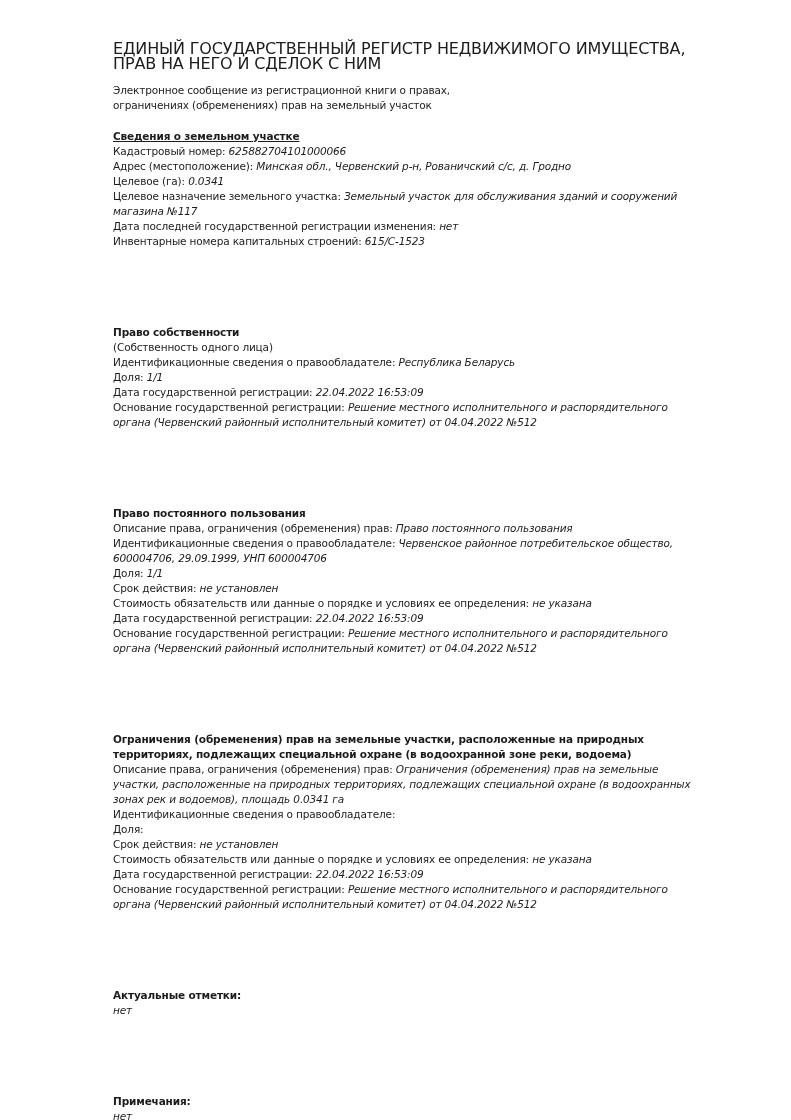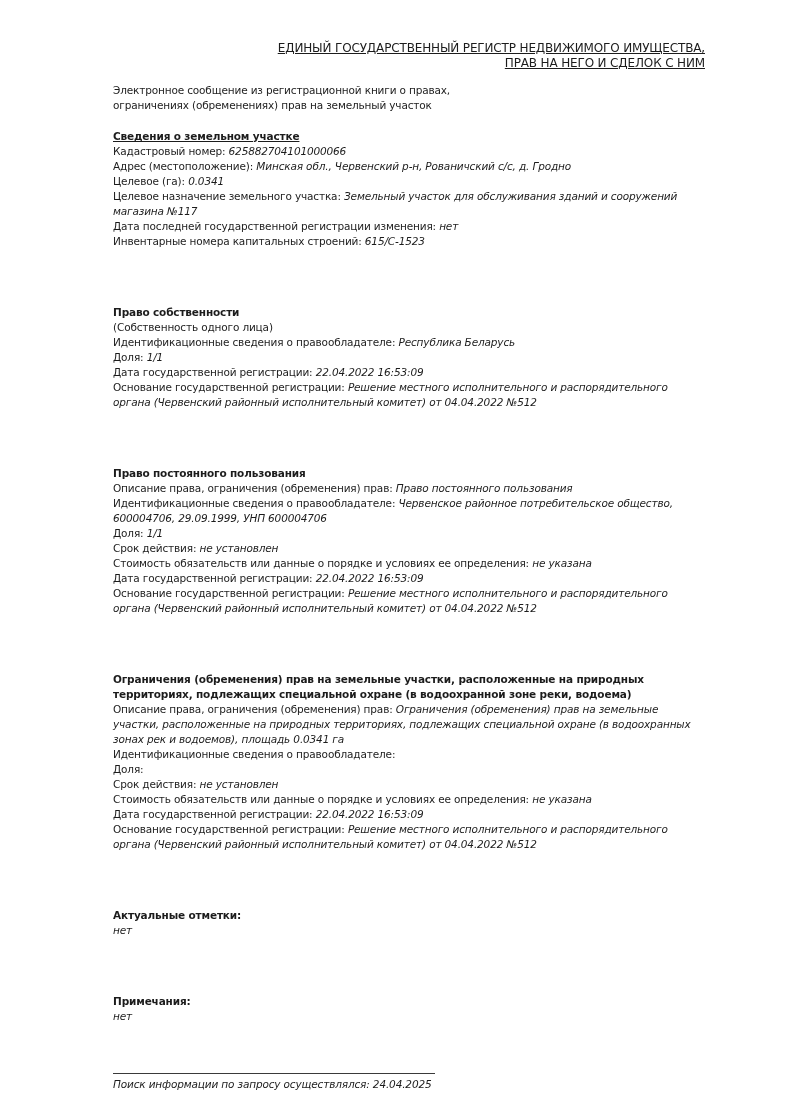"ЕДИНЫЙ ГОСУДАРСТВЕННЫЙ РЕГИСТР" .title-block { font-size: 12px -> 16px; text-align: right -> left; text-decoration: underline -> none }
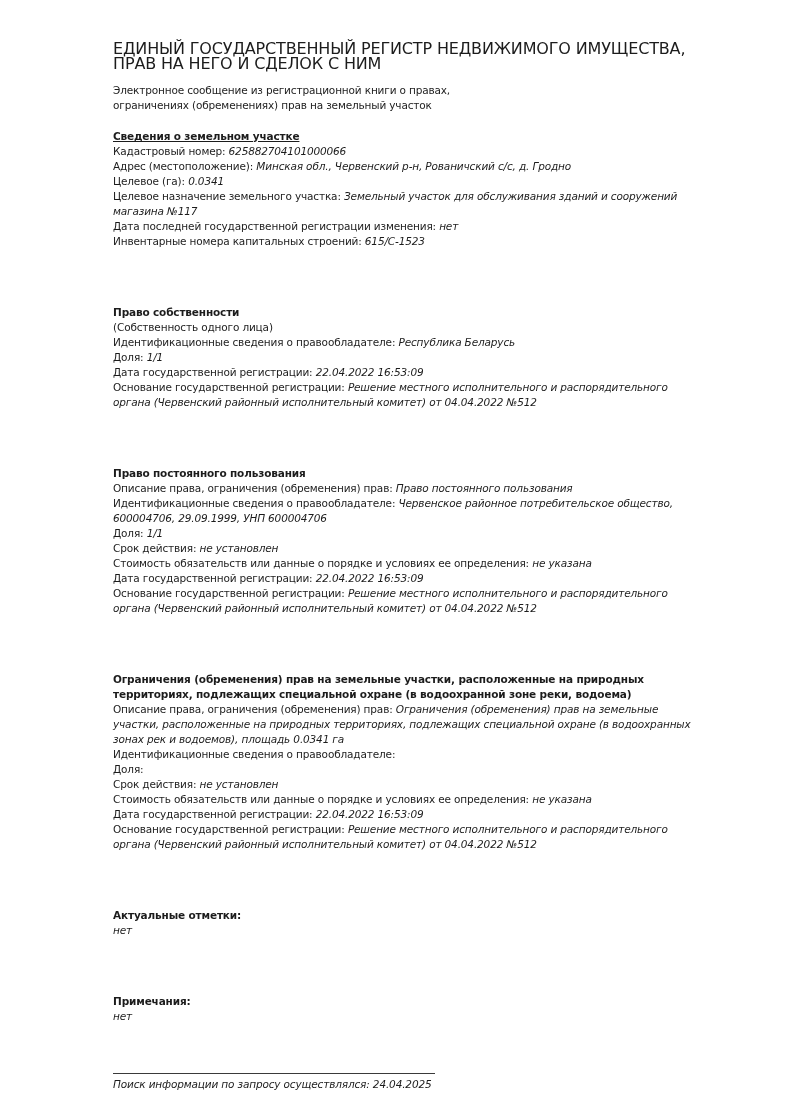"Право собственности" .section + .section { margin-top: 56px -> 76px }
